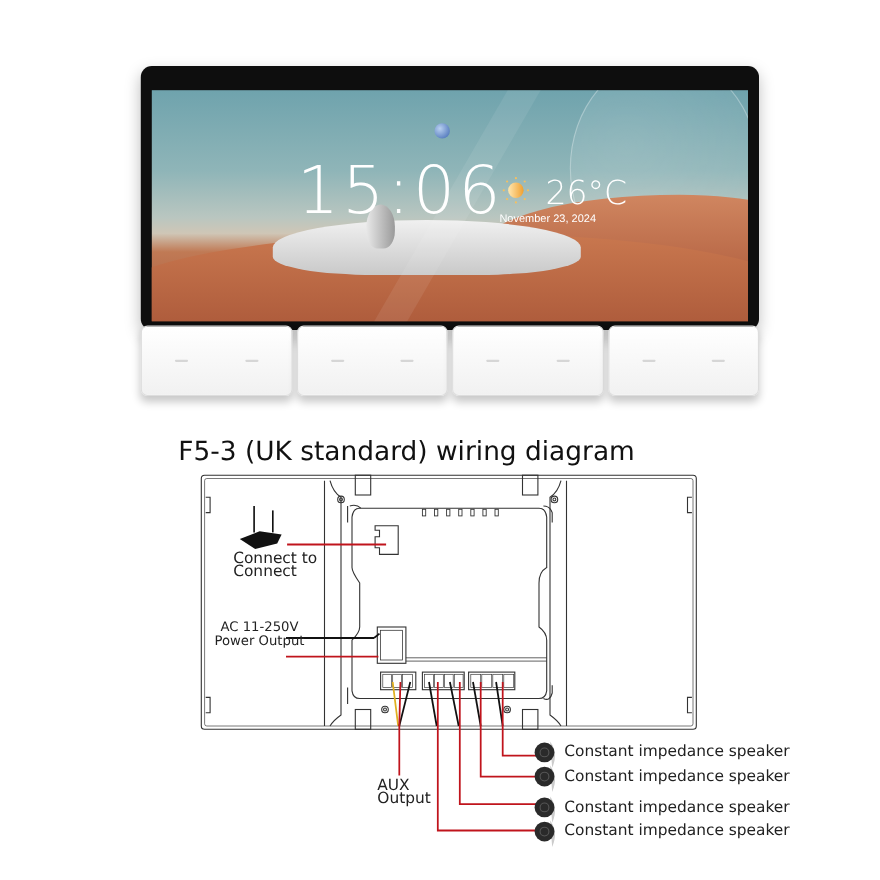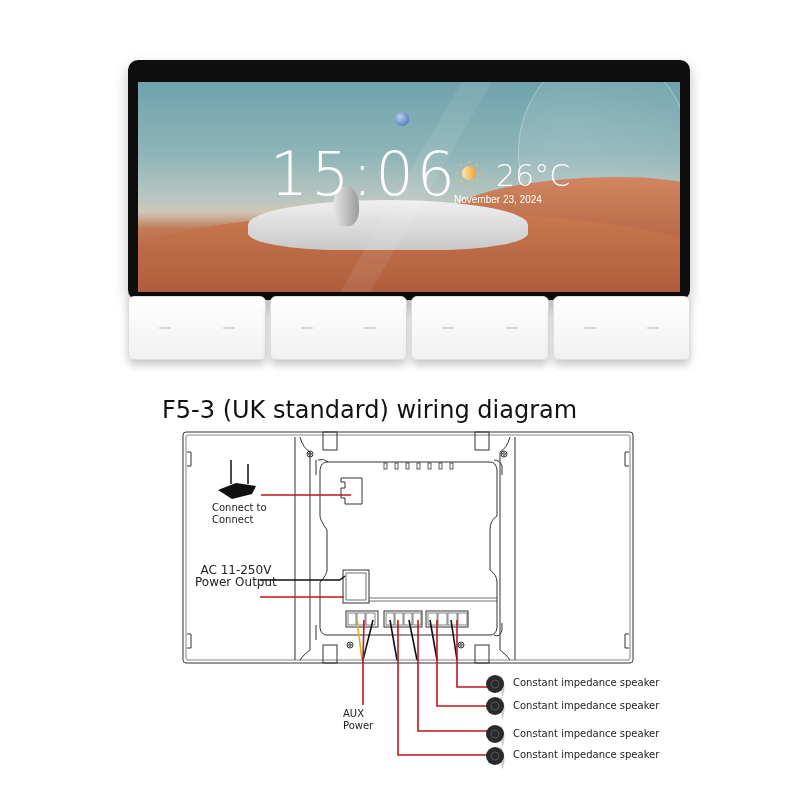"Connect to" .lbl { font-size: 10px -> 14px }
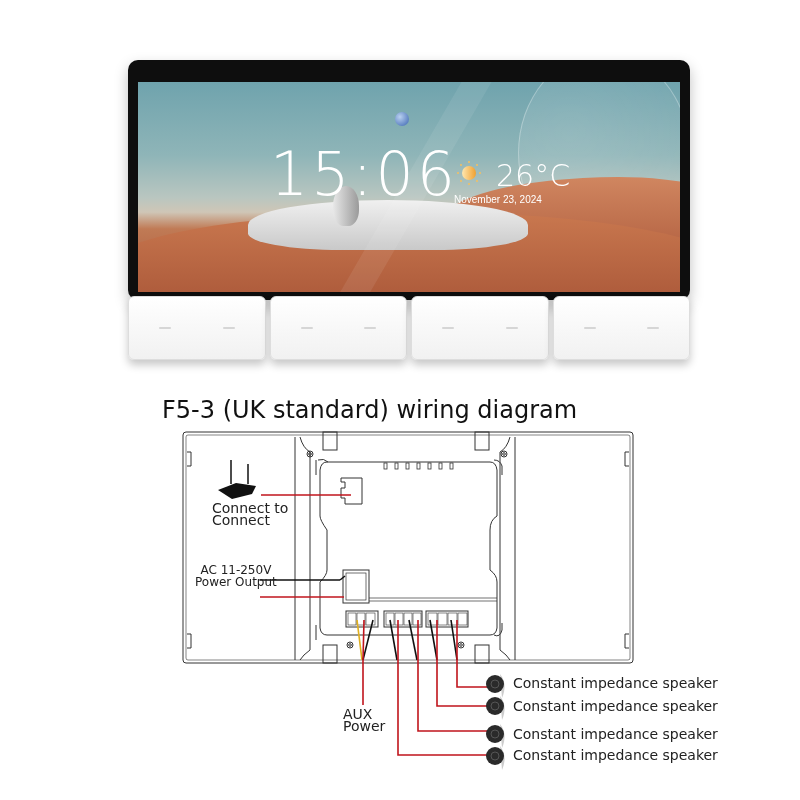"Power" div { text: Power -> Output }
